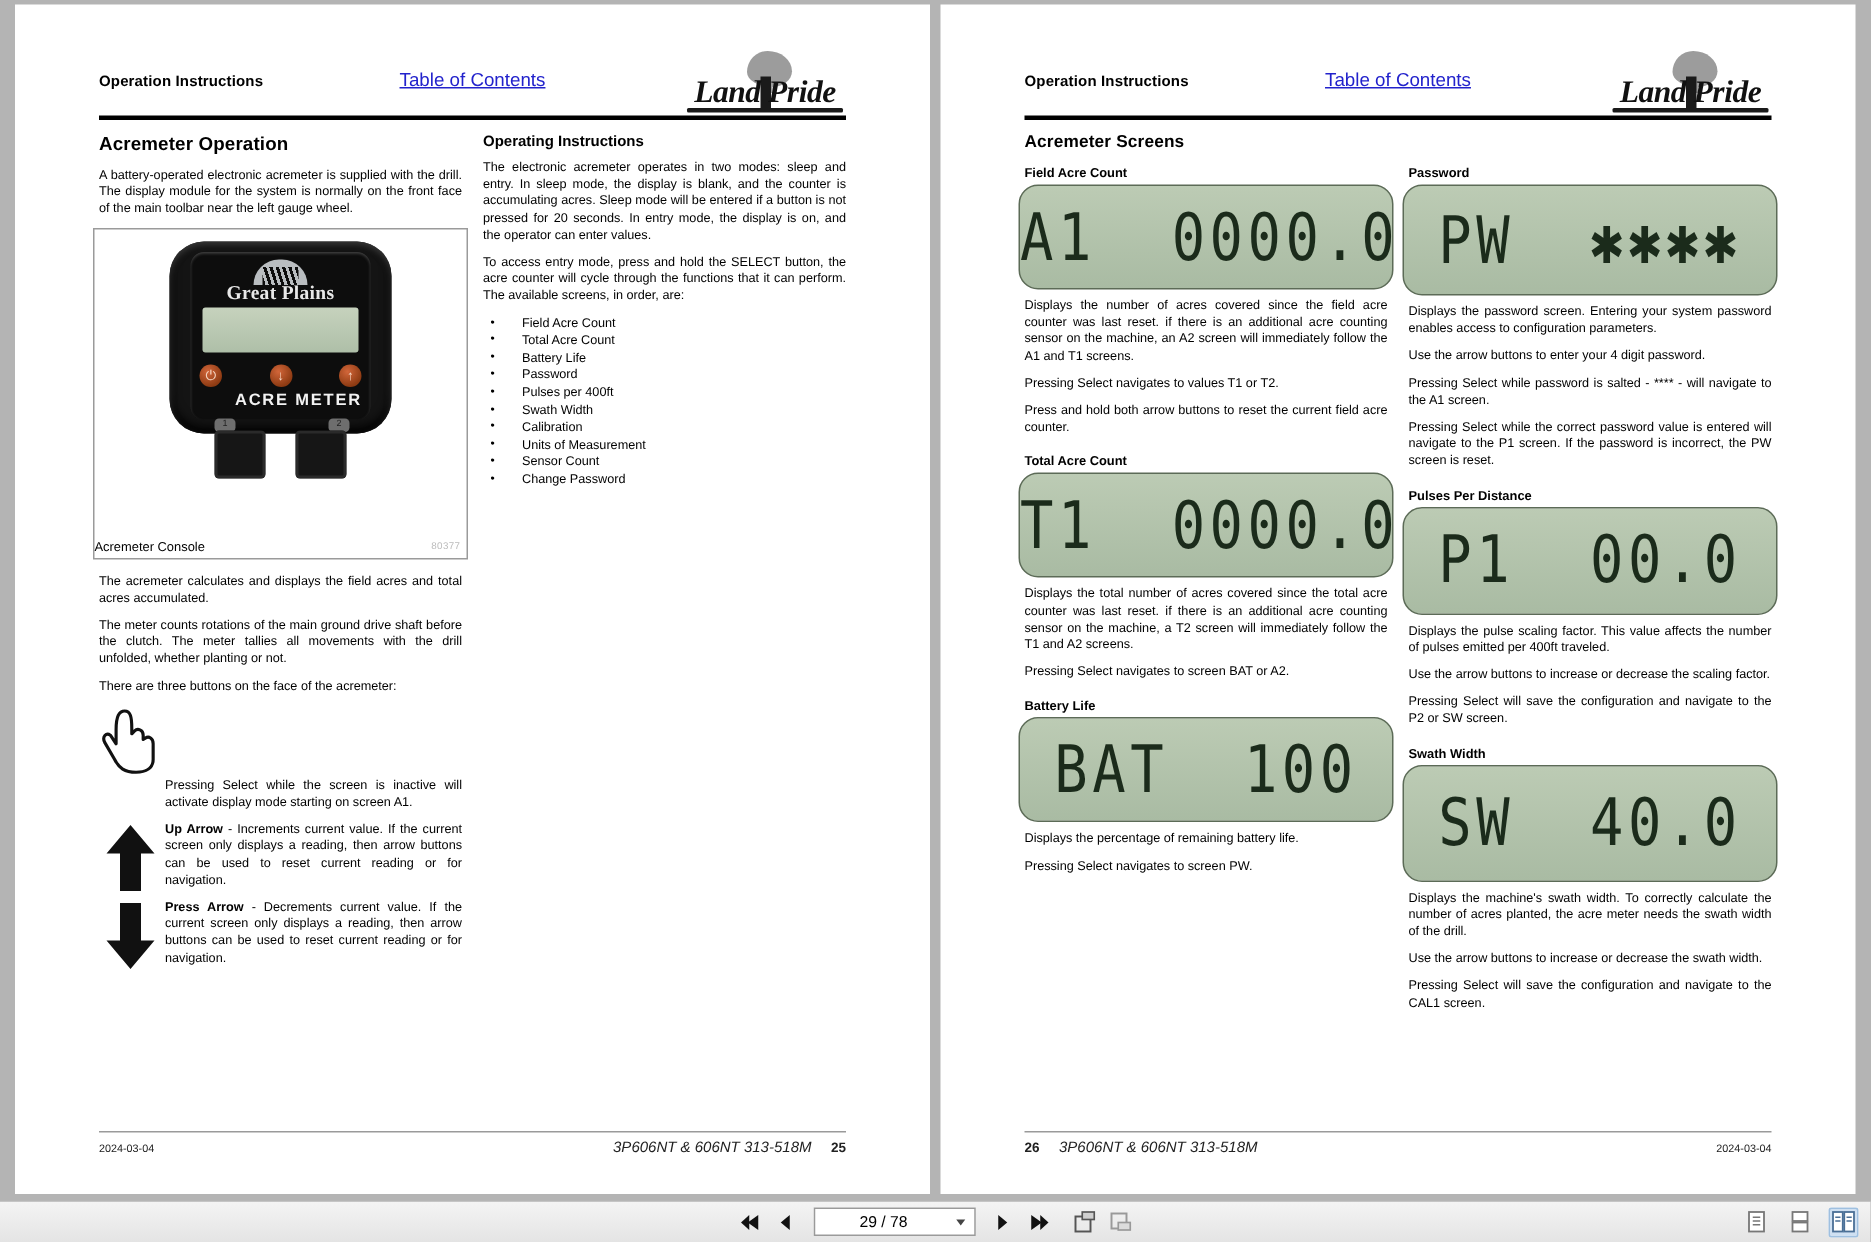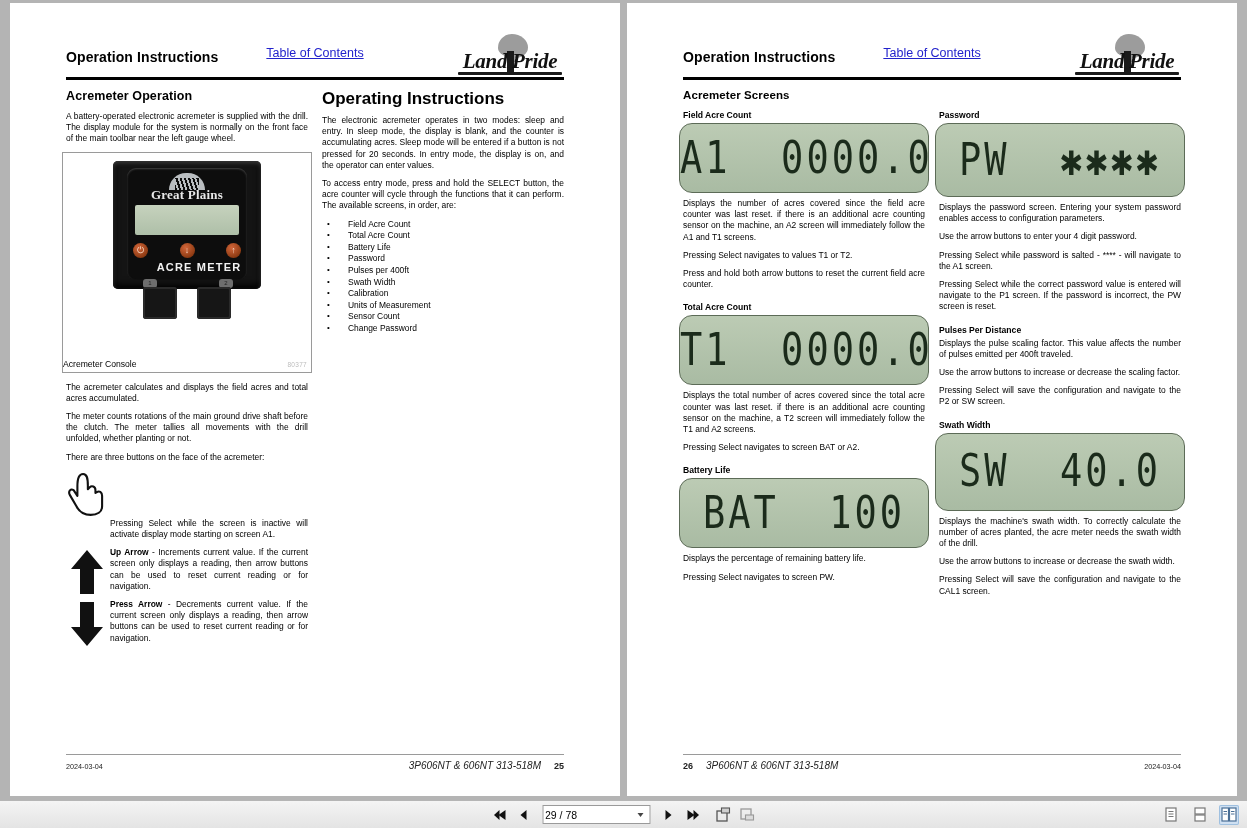"Operation Instructions" .rh-label { font-size: 14px -> 10px }
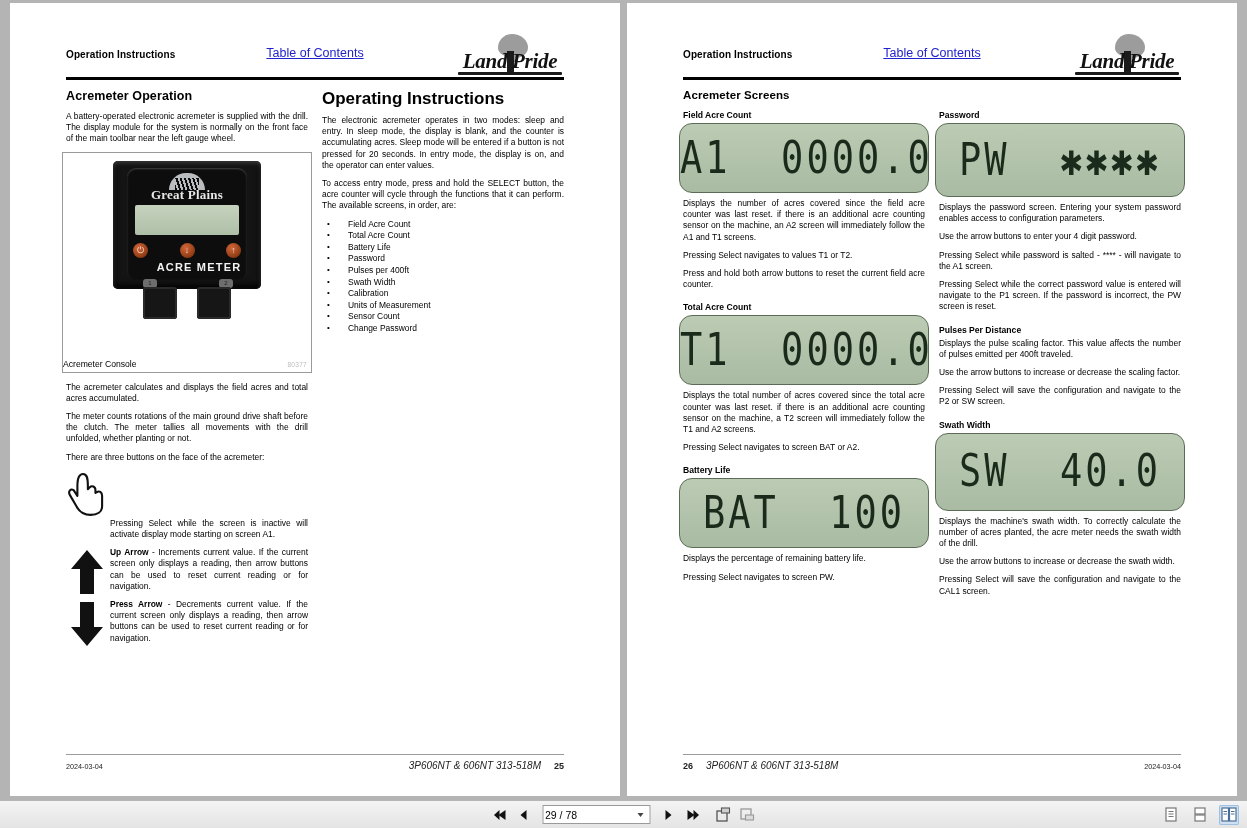"Operating Instructions" h3.sub { font-size: 17px -> 10px }
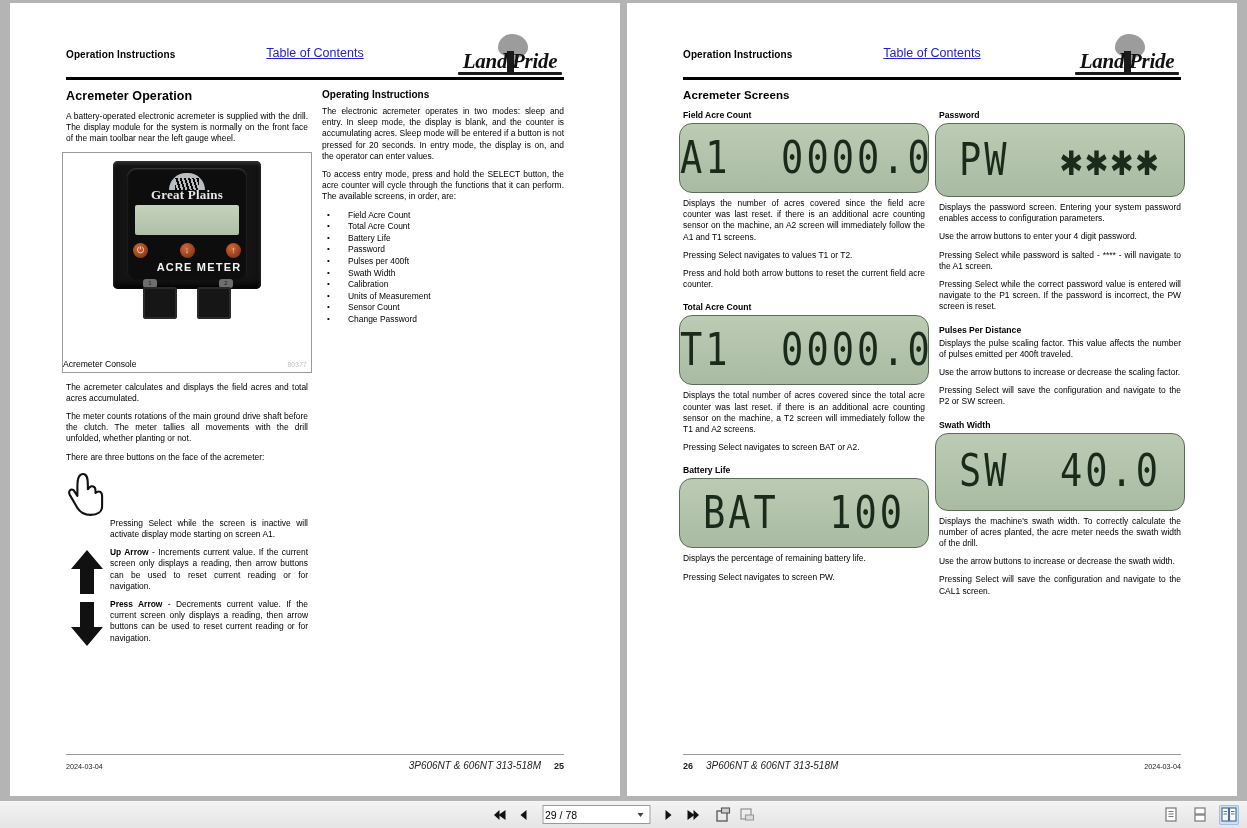"Great Plains" .dev-body { border-radius: 5px -> 23px }
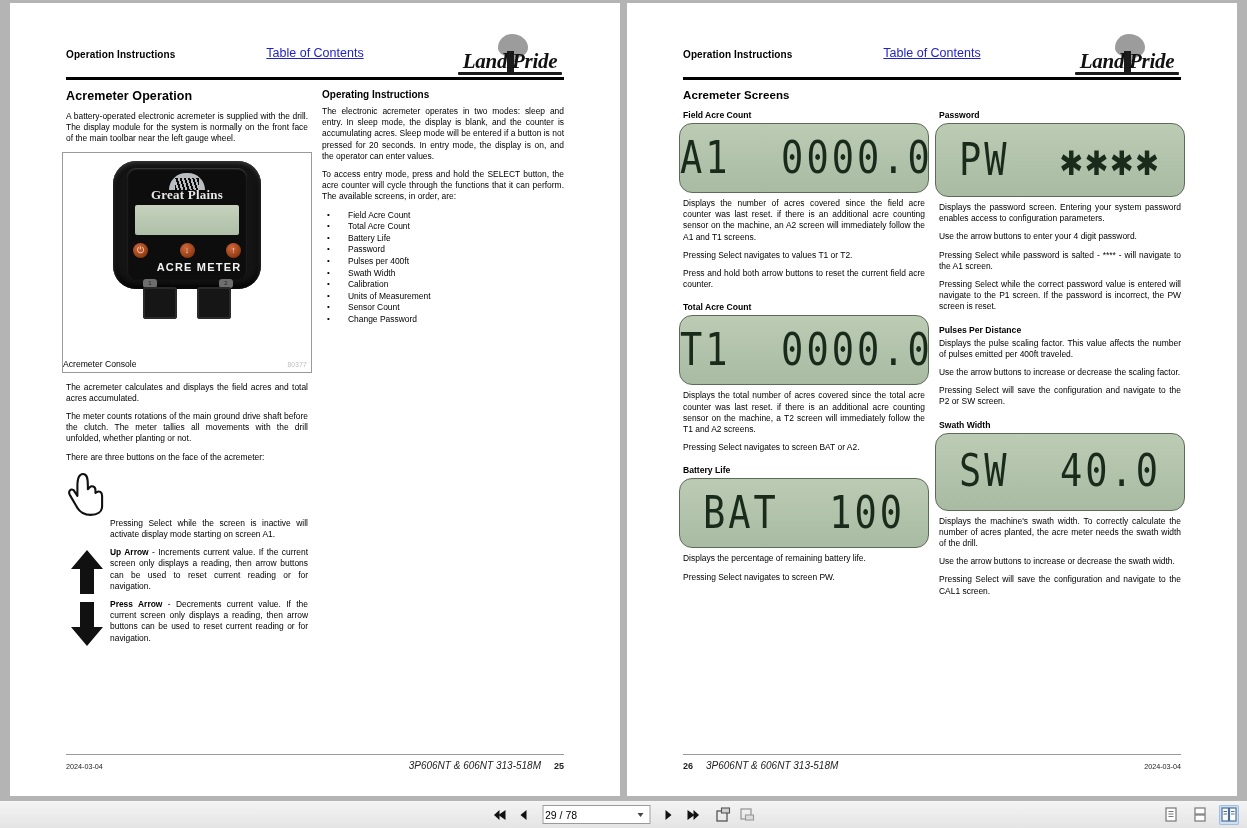"P1 00.0" div.lcd { html: none -> <div> <div>P1 00.0</div> </div> }
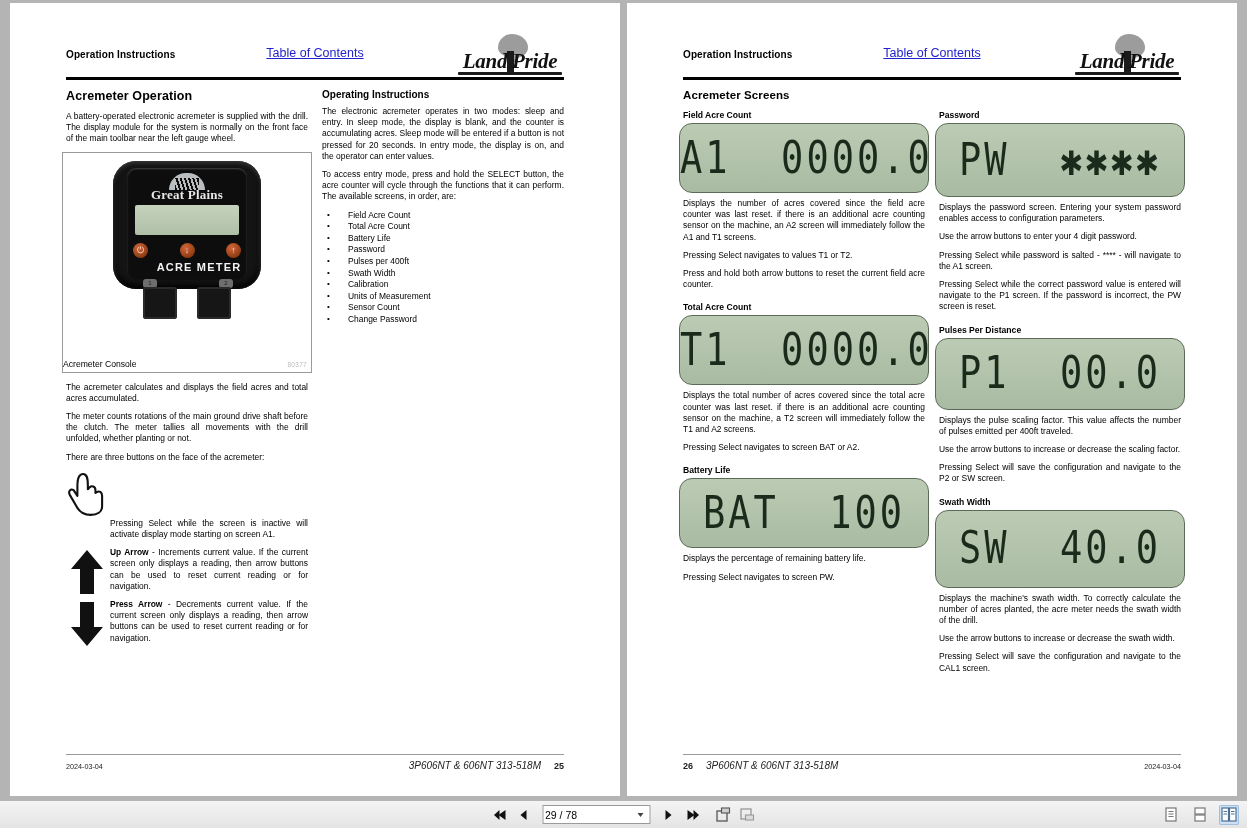"29 / 78" .pagebox input { text-align: left -> center }
